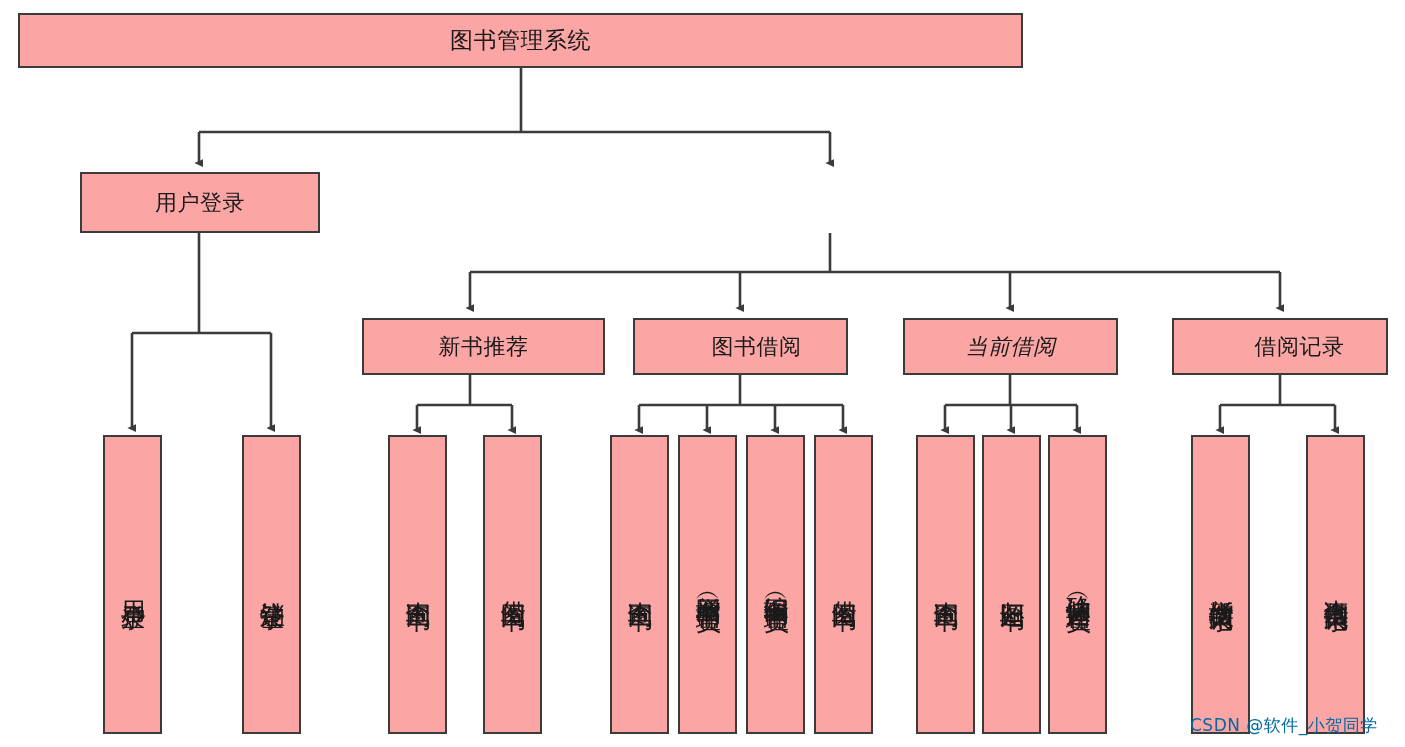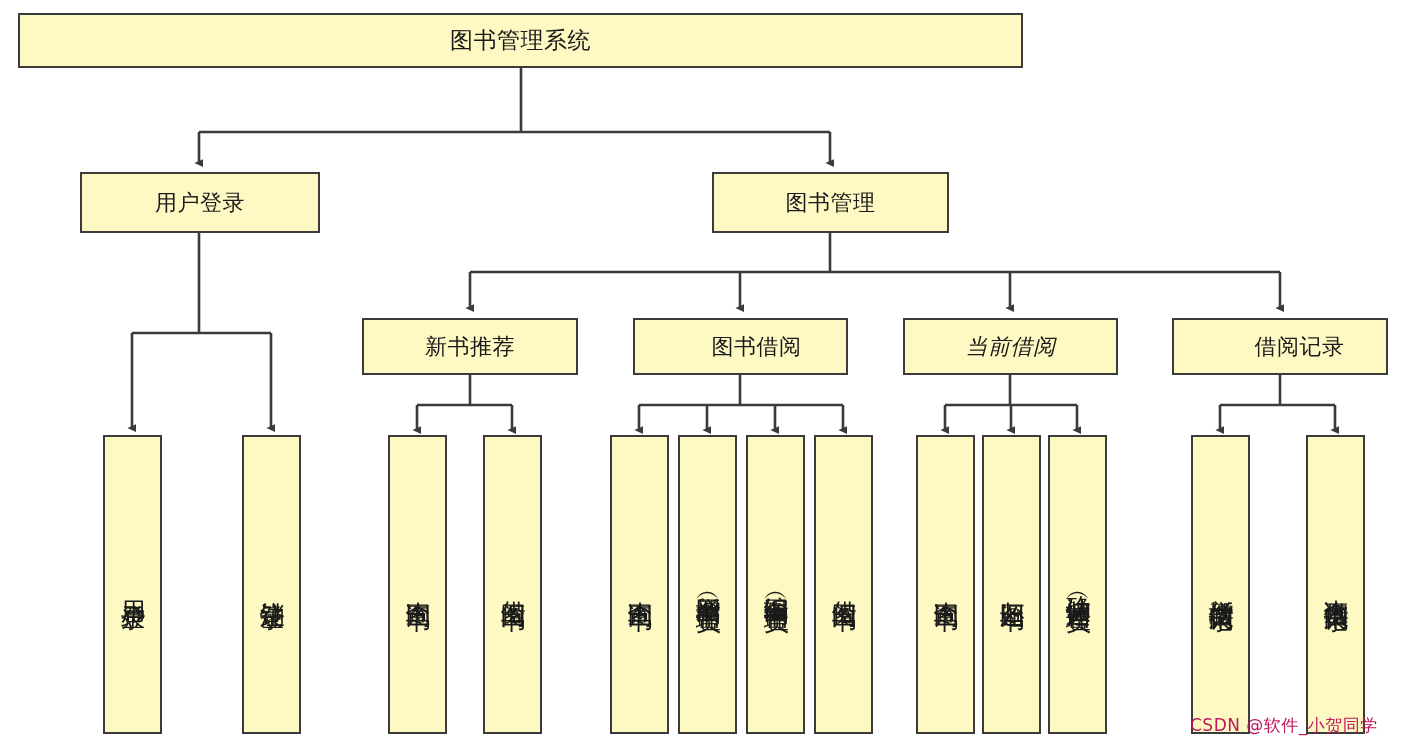"图书管理系统" .node { background: #fef9c3 -> #fca5a5 }
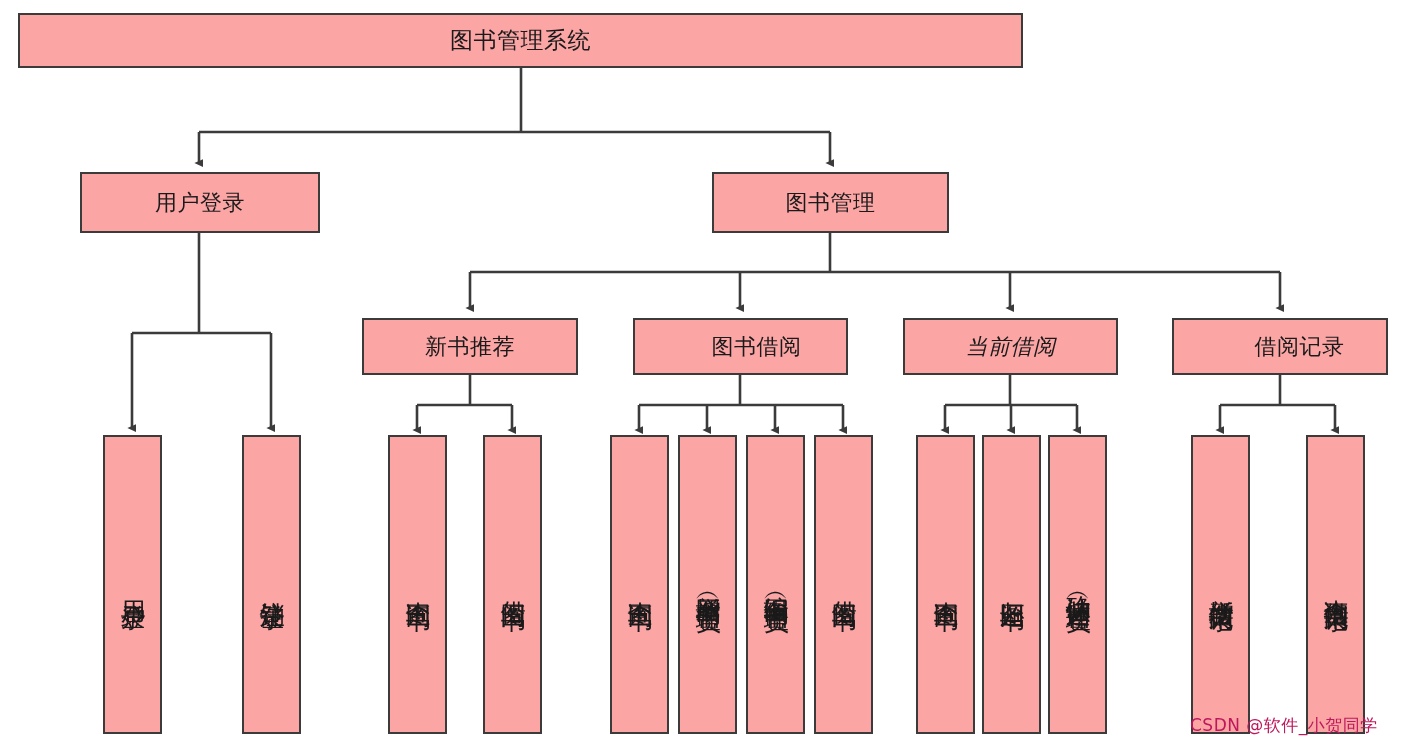"图书管理" div.node { html: <div> <span>图书管理</span> </div> -> none }
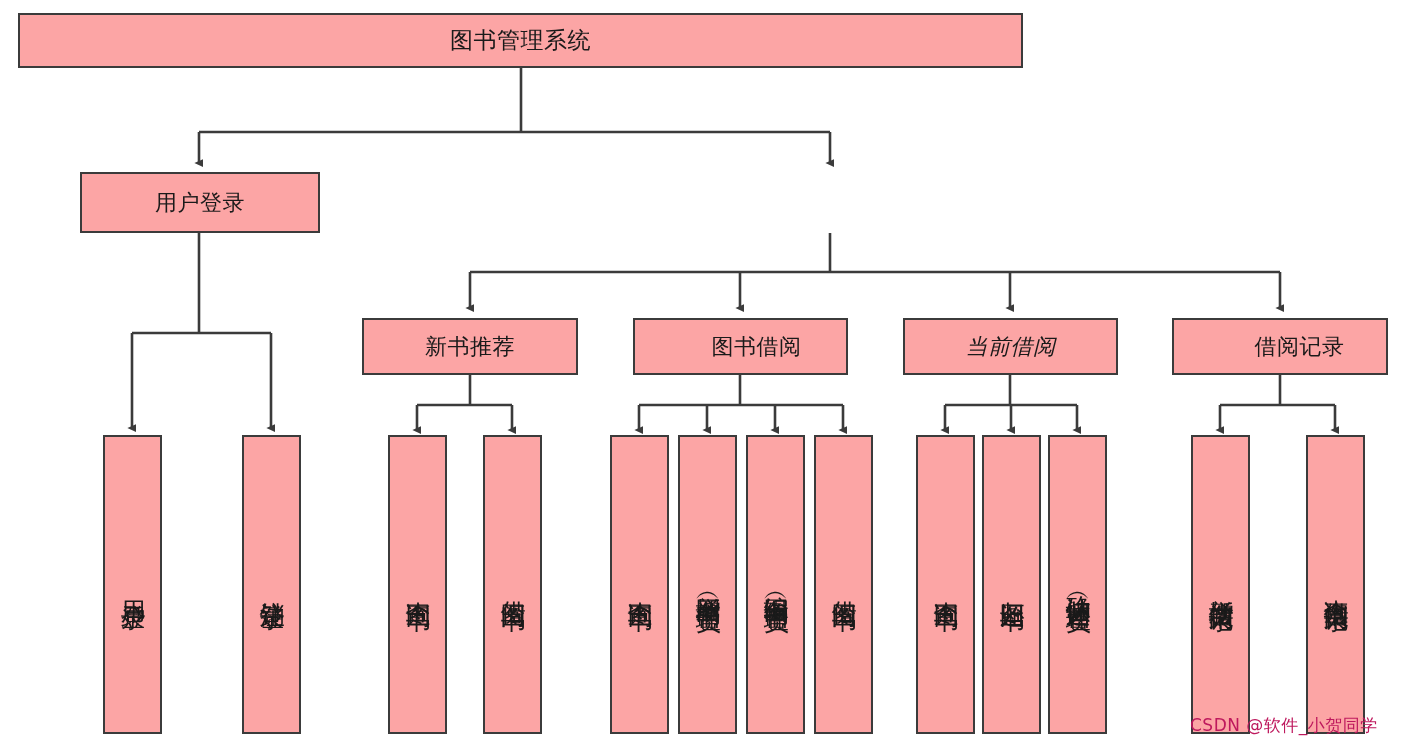"新书推荐" div.node { width: 216px -> 243px }
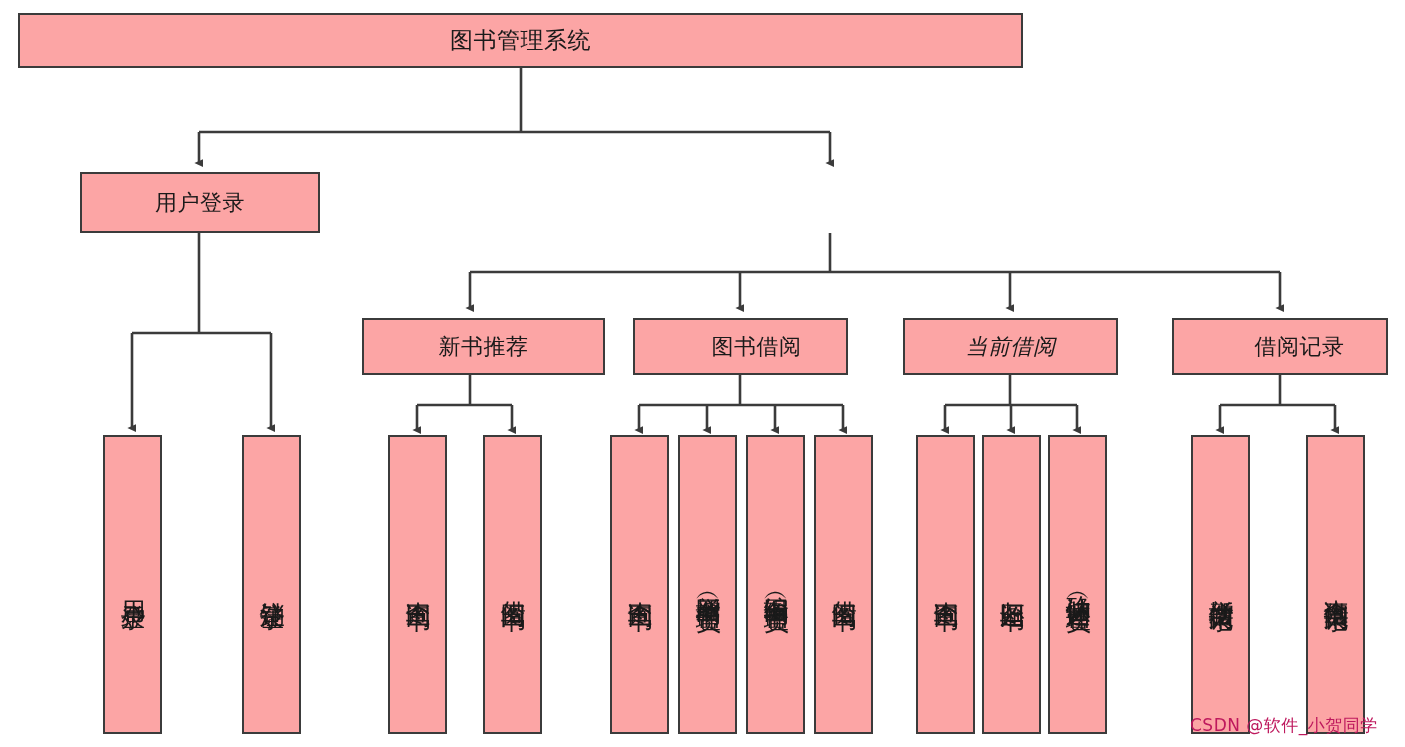"CSDN @软件_小贺同学" .watermark { color: #be185d -> #0369a1 }
